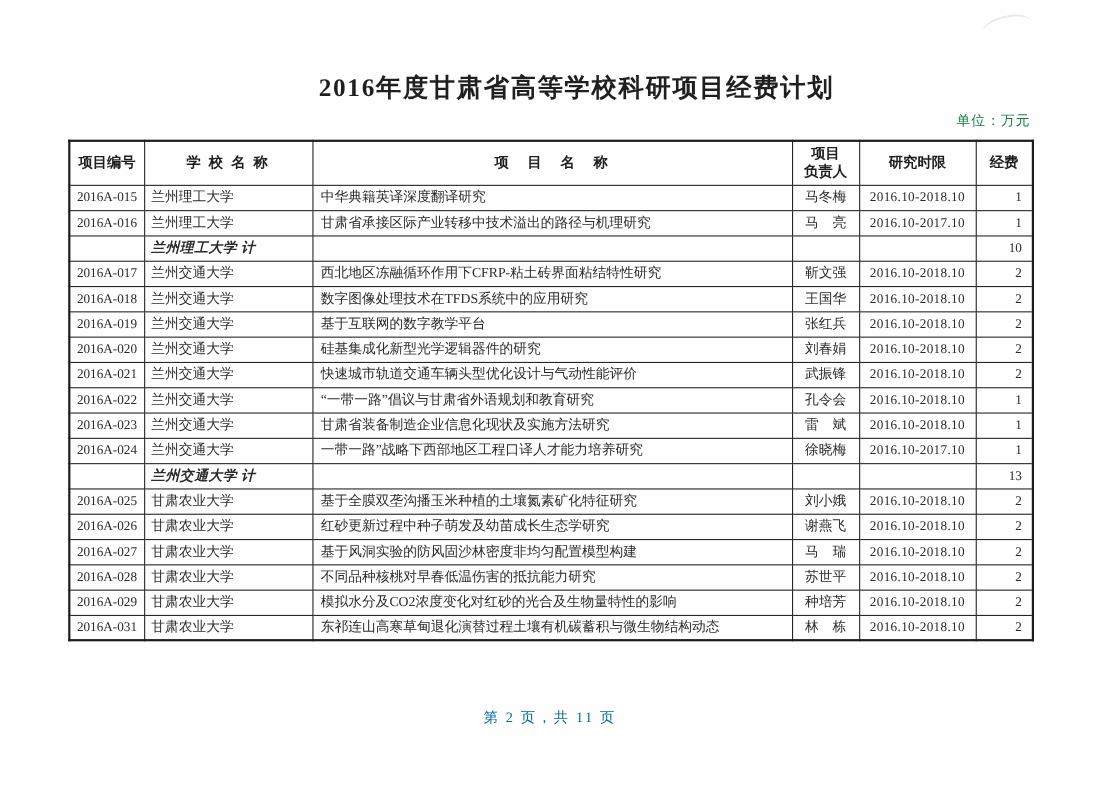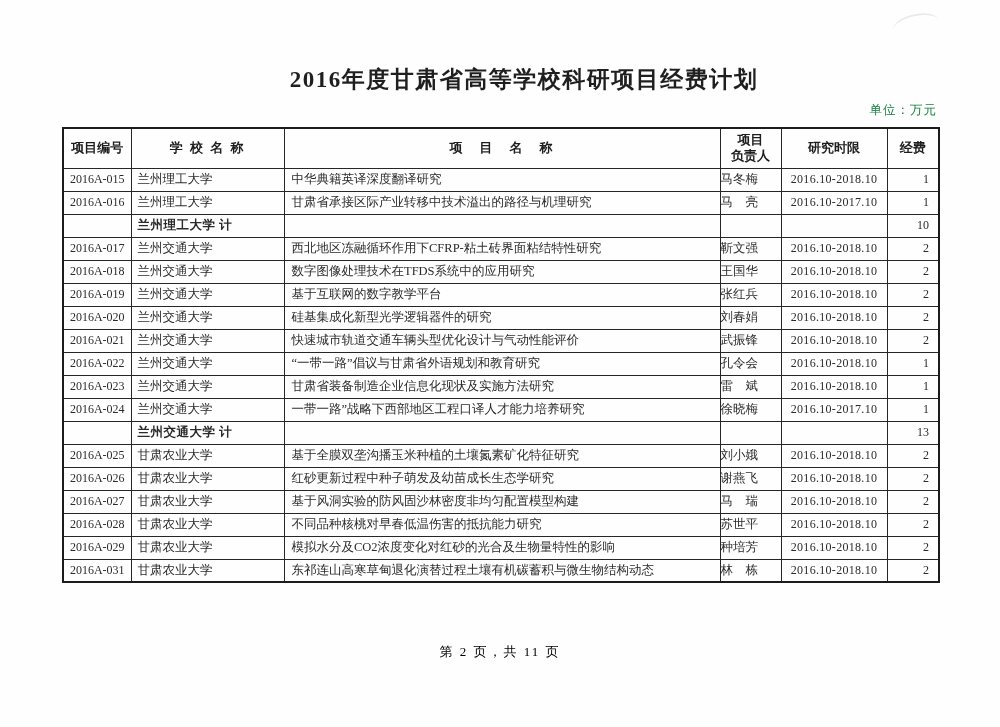"马冬梅" td.cell-leader { text-align: none -> center }
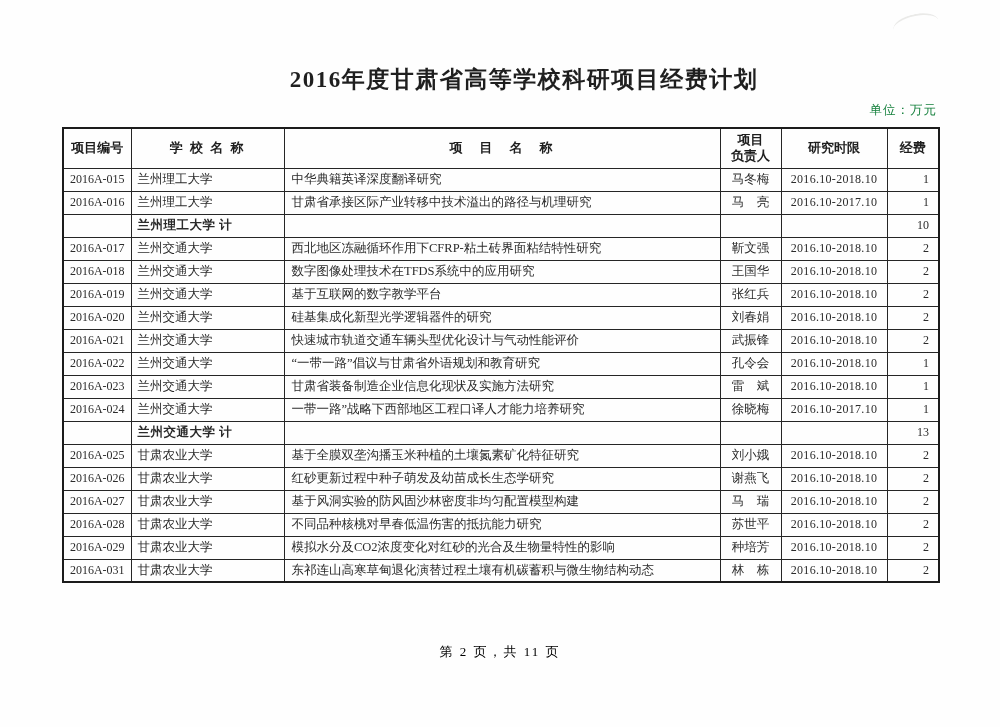"兰州理工大学 计" tr.subtotal td.cell-school { font-style: none -> italic }
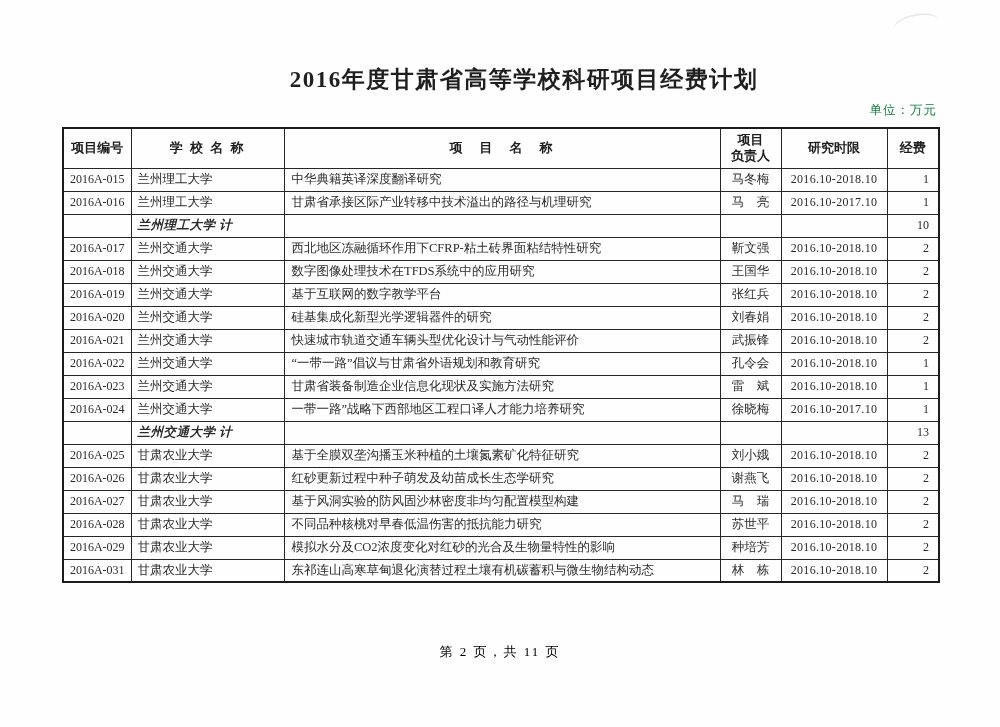"第 2 页，共 11 页" .doc-footer { color: #000000 -> #0369a1 }
